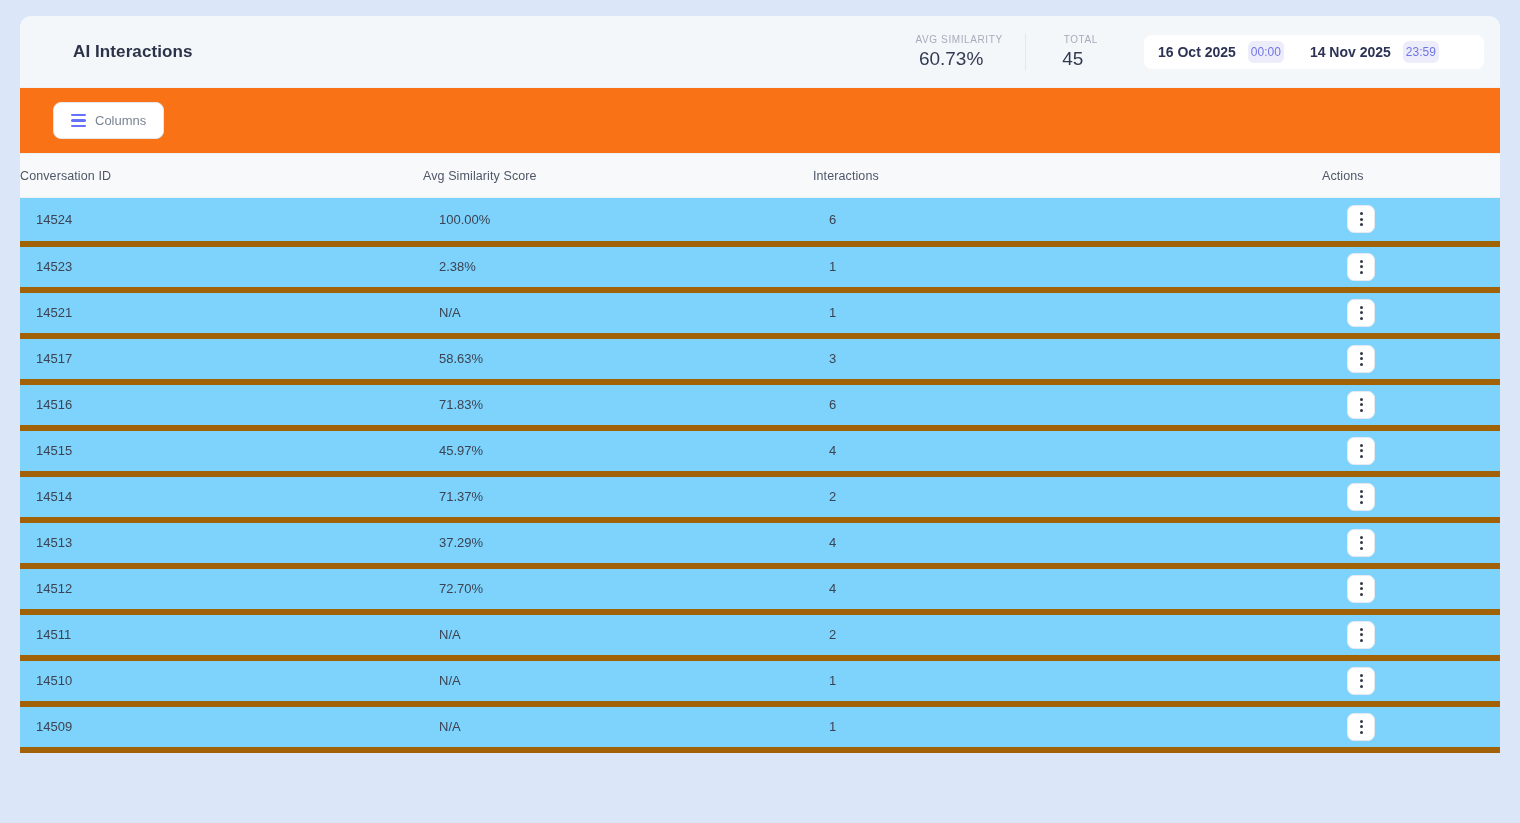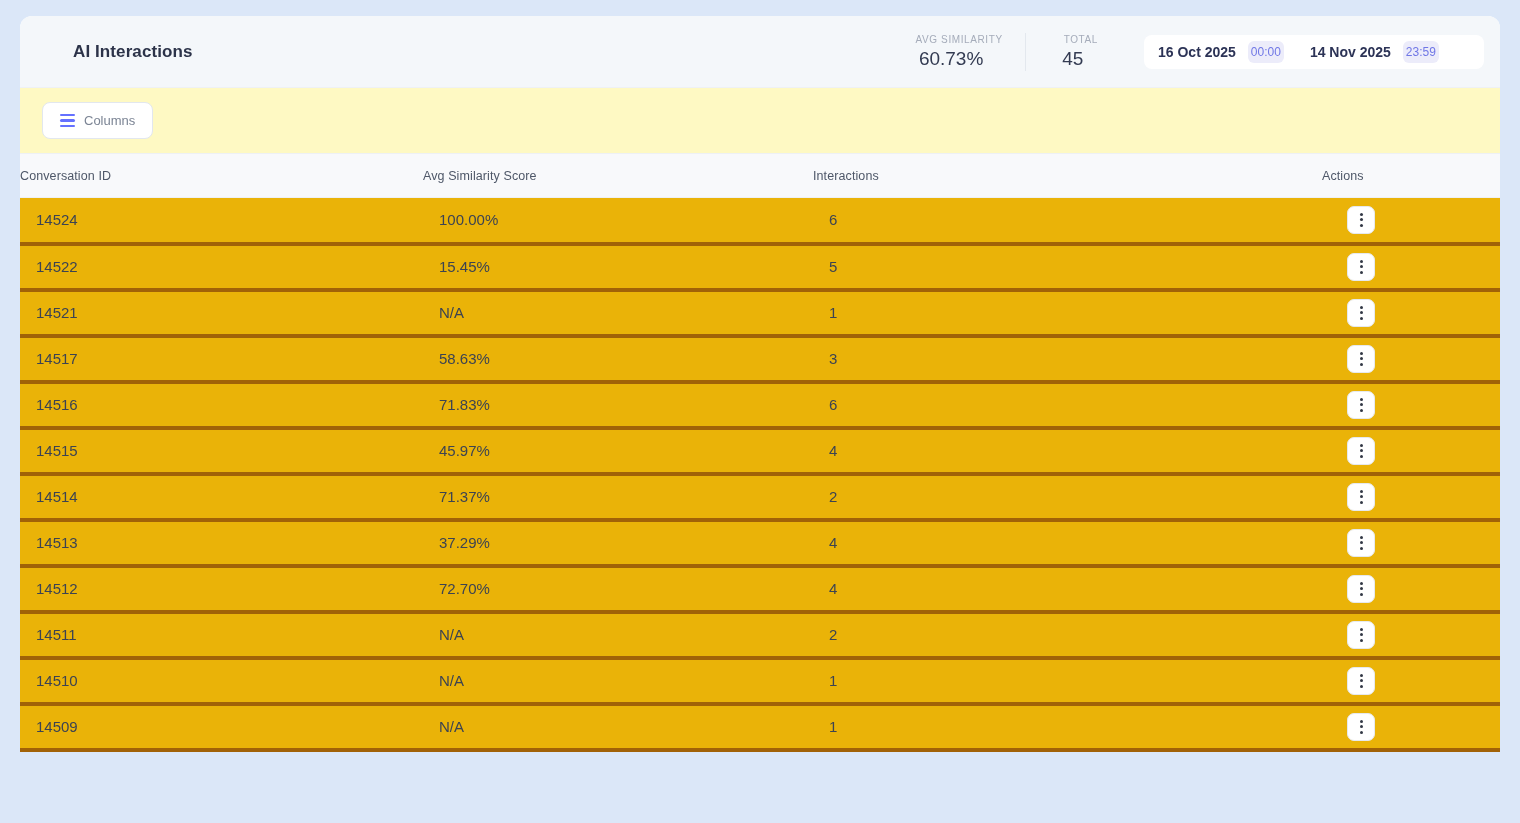"Columns" .toolbar { background: #fef9c3 -> #f97316; padding: 14px 22px -> 14px 33px }
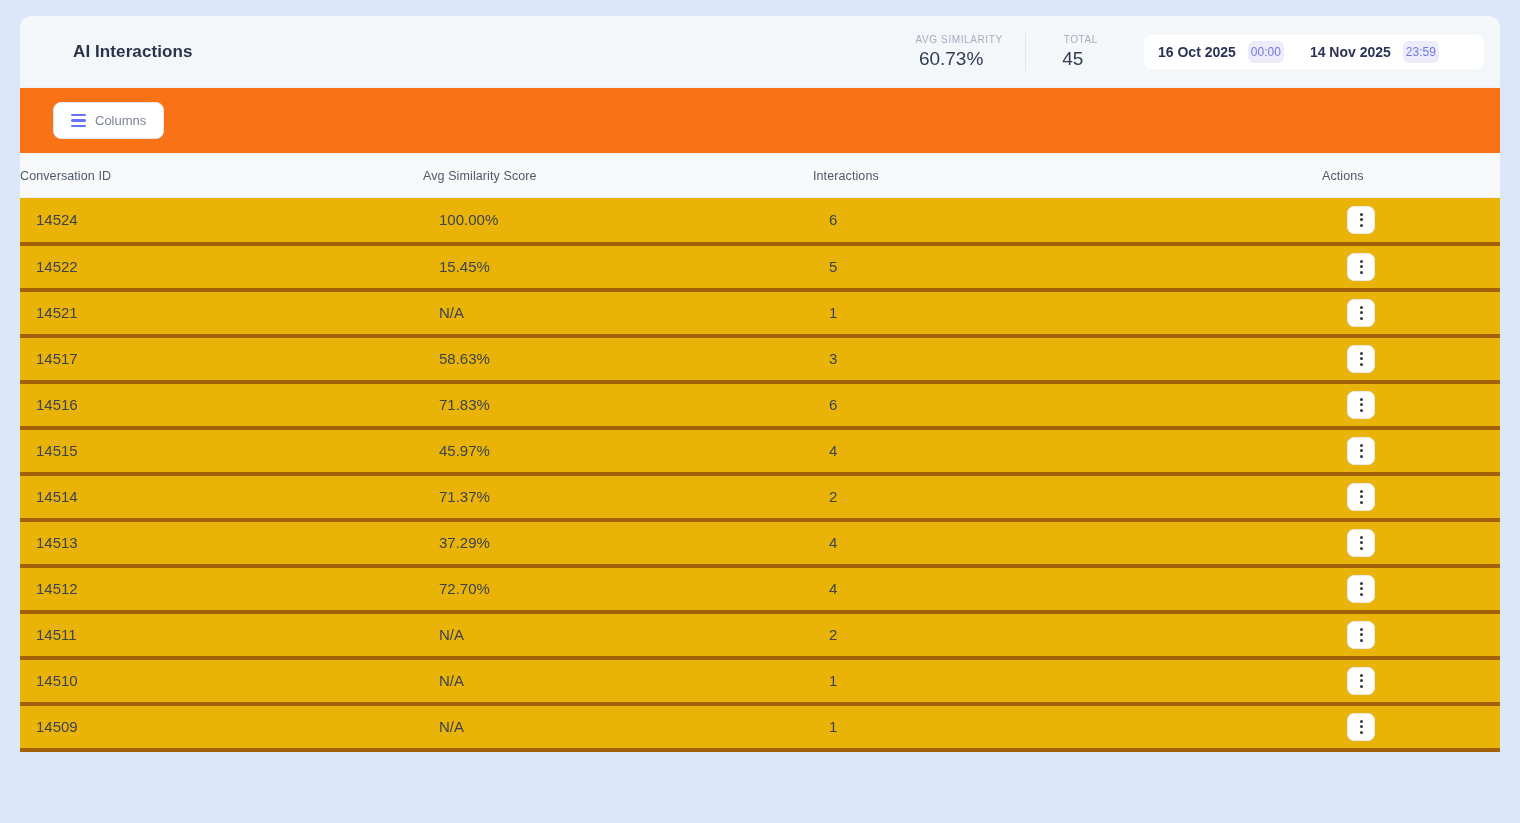"14524" tbody td { background: #eab308 -> #7dd3fc; border-bottom: 4px solid #a16207 -> 6px solid #a16207; font-size: 15px -> 13px }
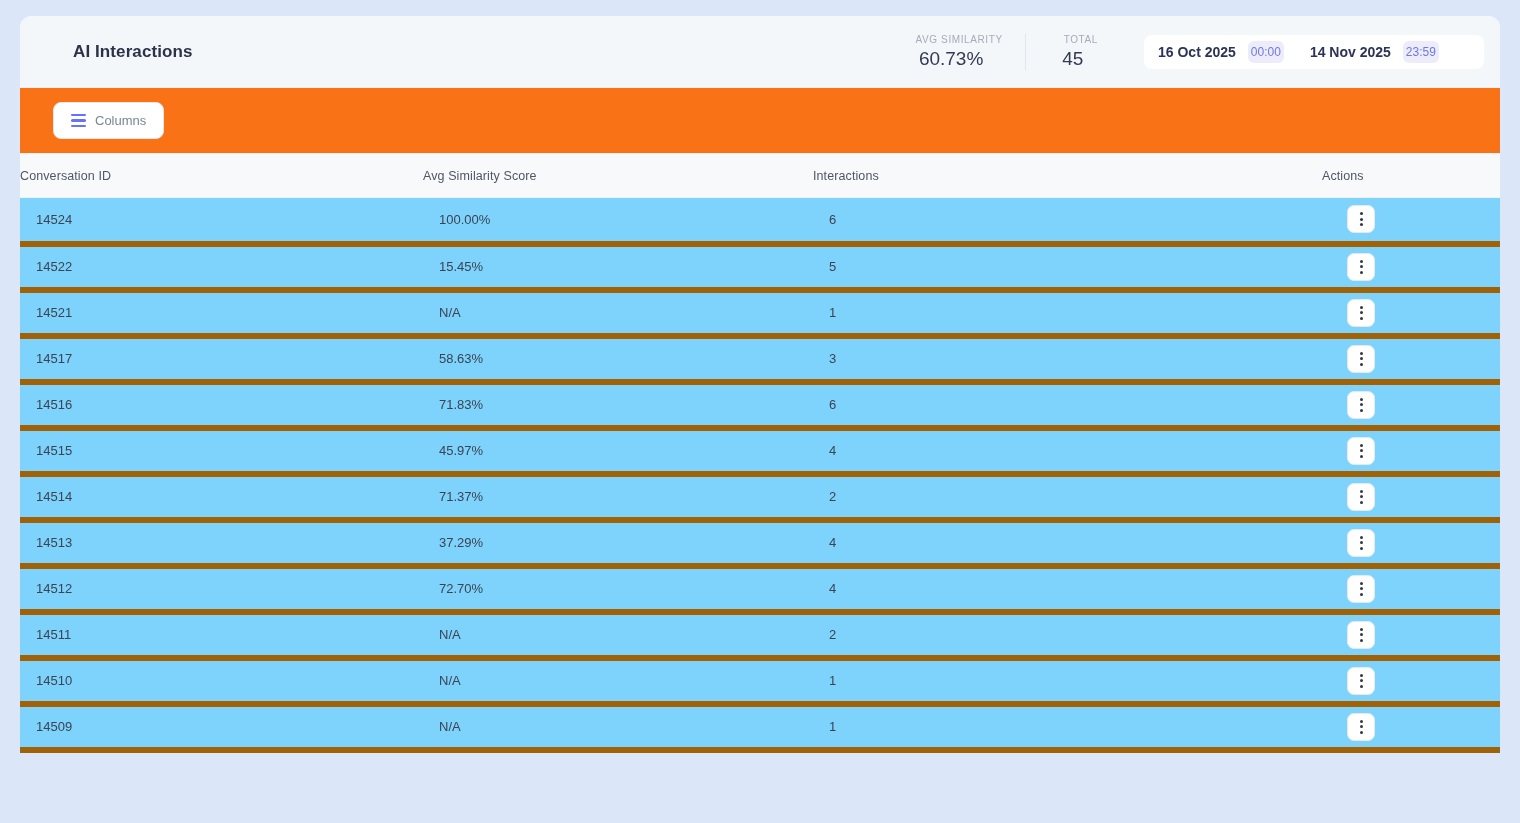"14523" tr { html: none -> <tr> <td>14523</td> <td>2.38%</td> <td>1</td> <td> <button> <span> <i></i> <i></i> <i></i> </span> </button> </td> </tr> }
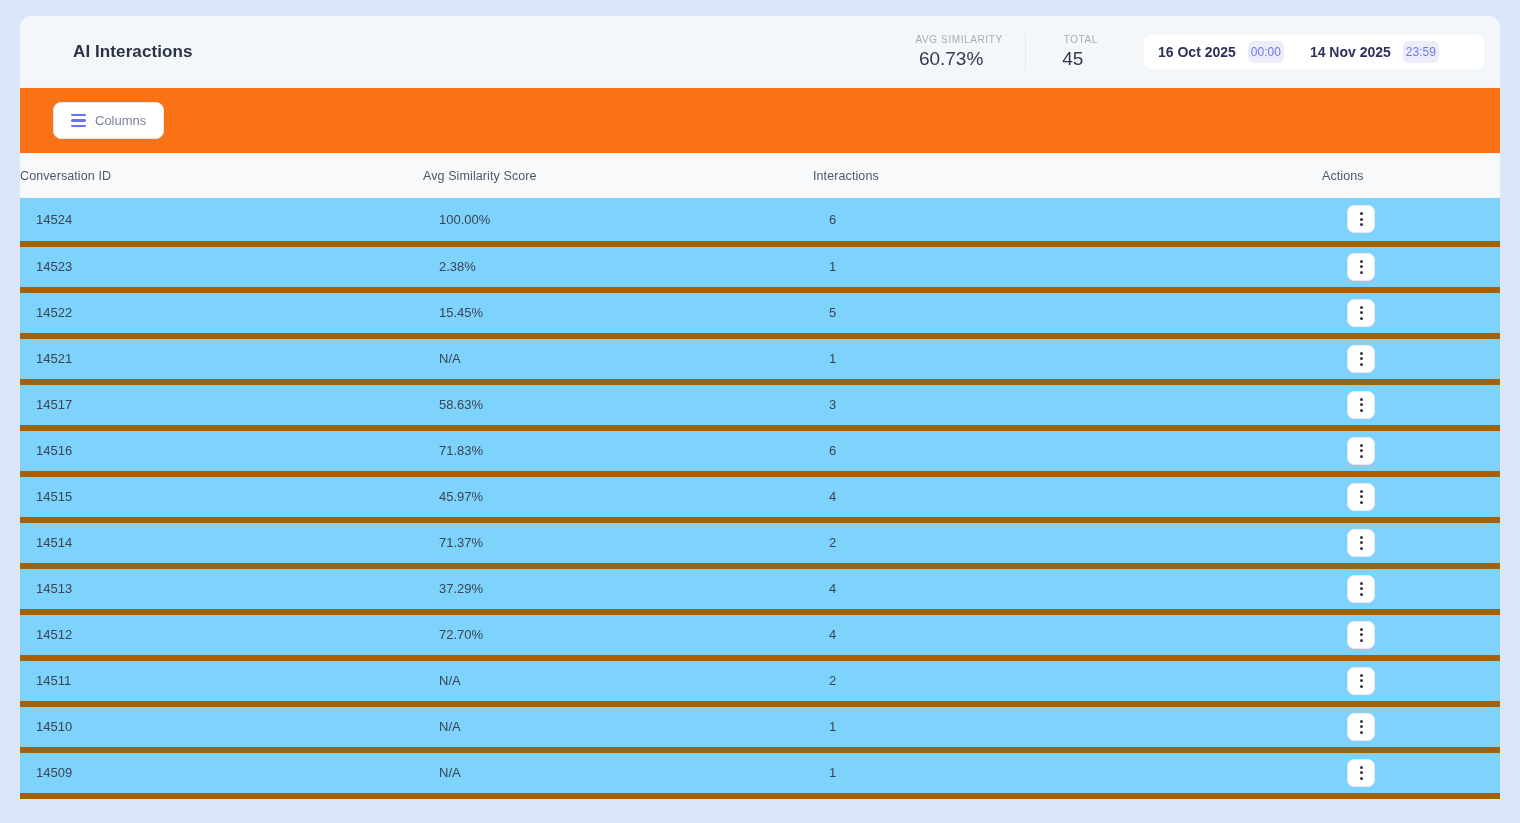"14522" tr { html: <tr> <td>14522</td> <td>15.45%</td> <td>5</td> <td> <button> <span> <i></i> <i></i> <i></i> </span> </button> </td> </tr> -> none }
